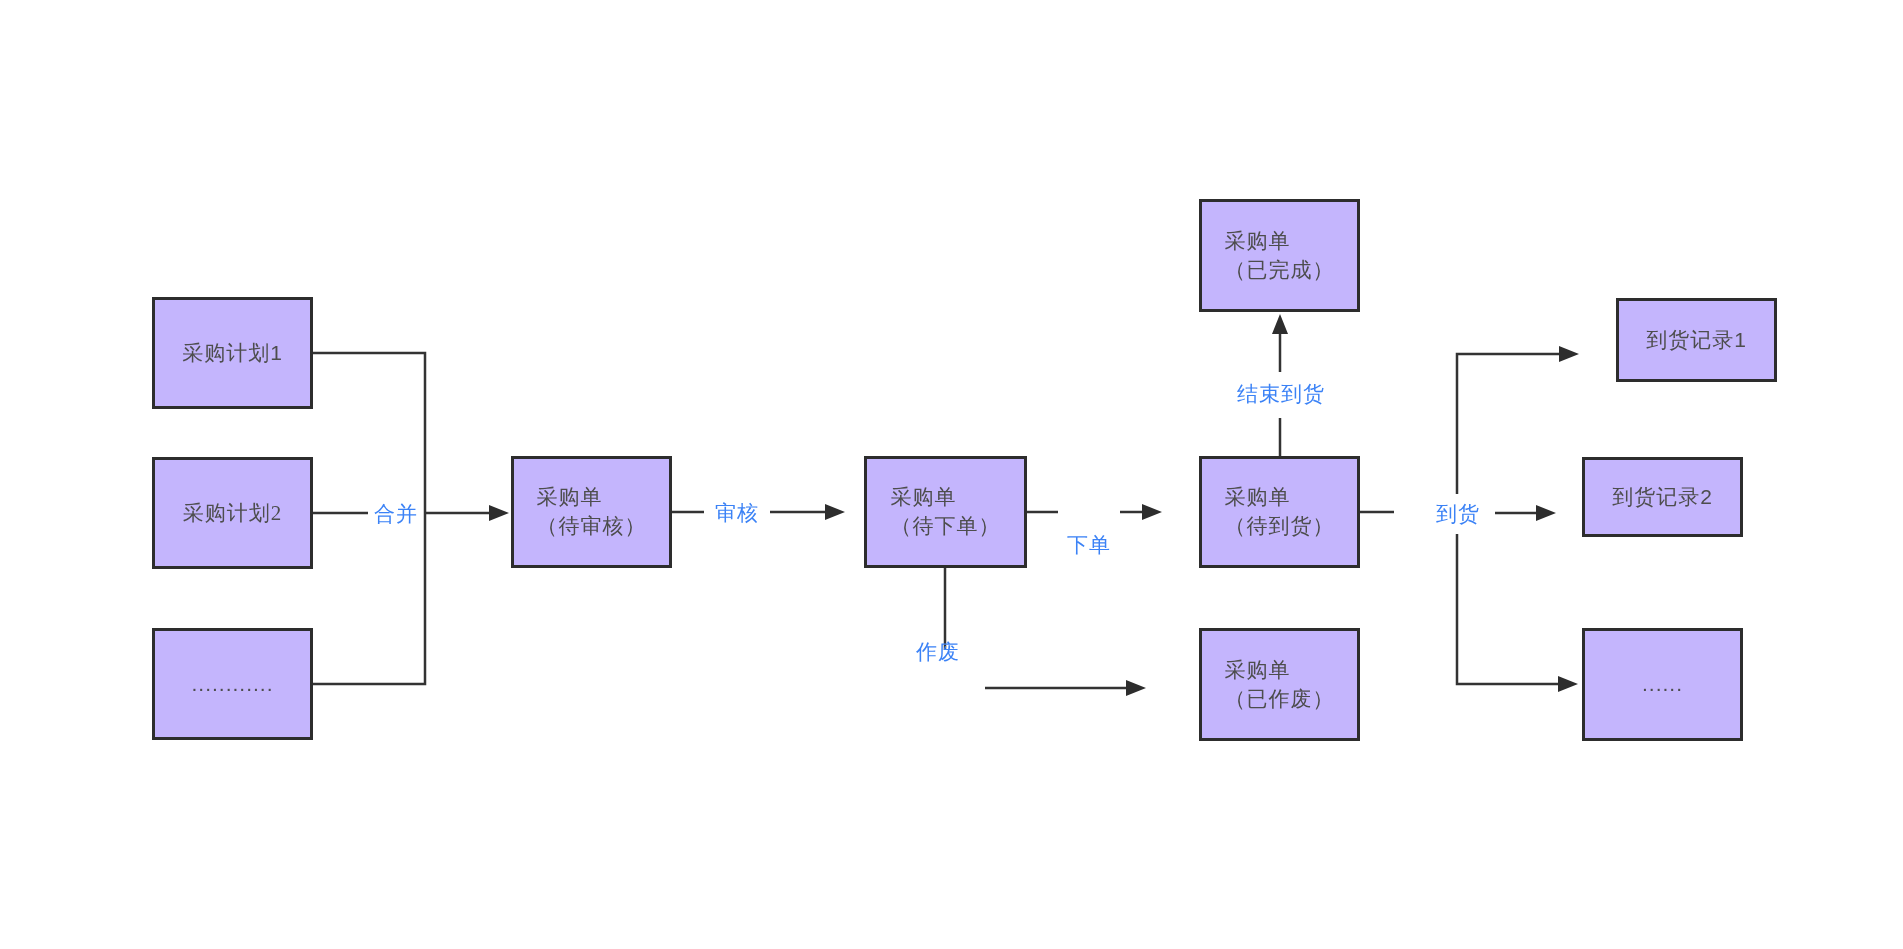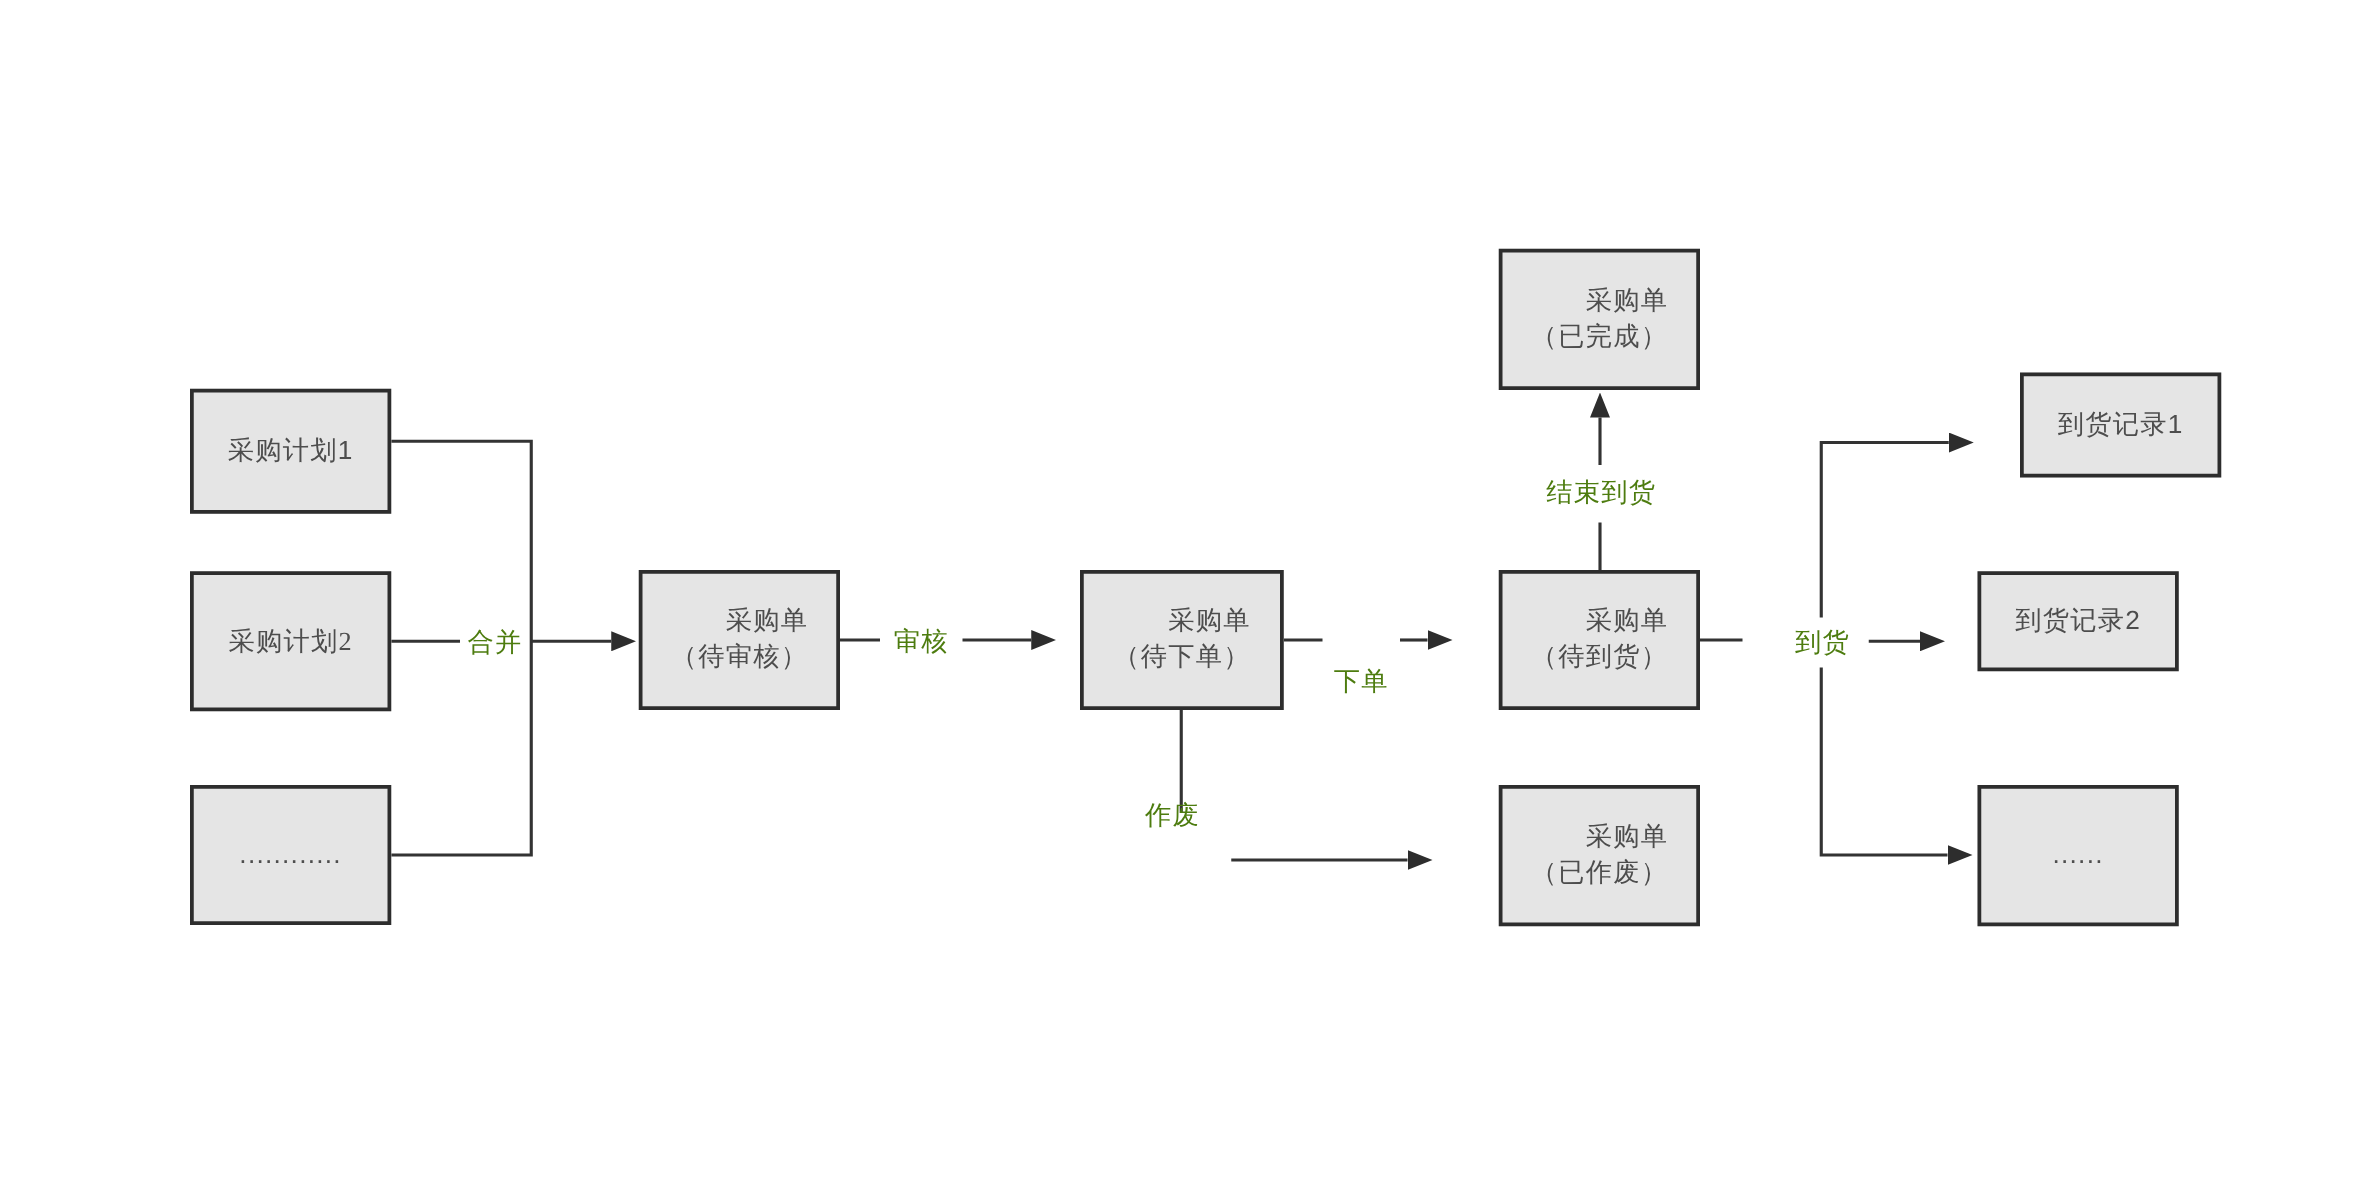"采购单" .node { background: #e5e5e5 -> #c4b5fd; text-align: right -> left }
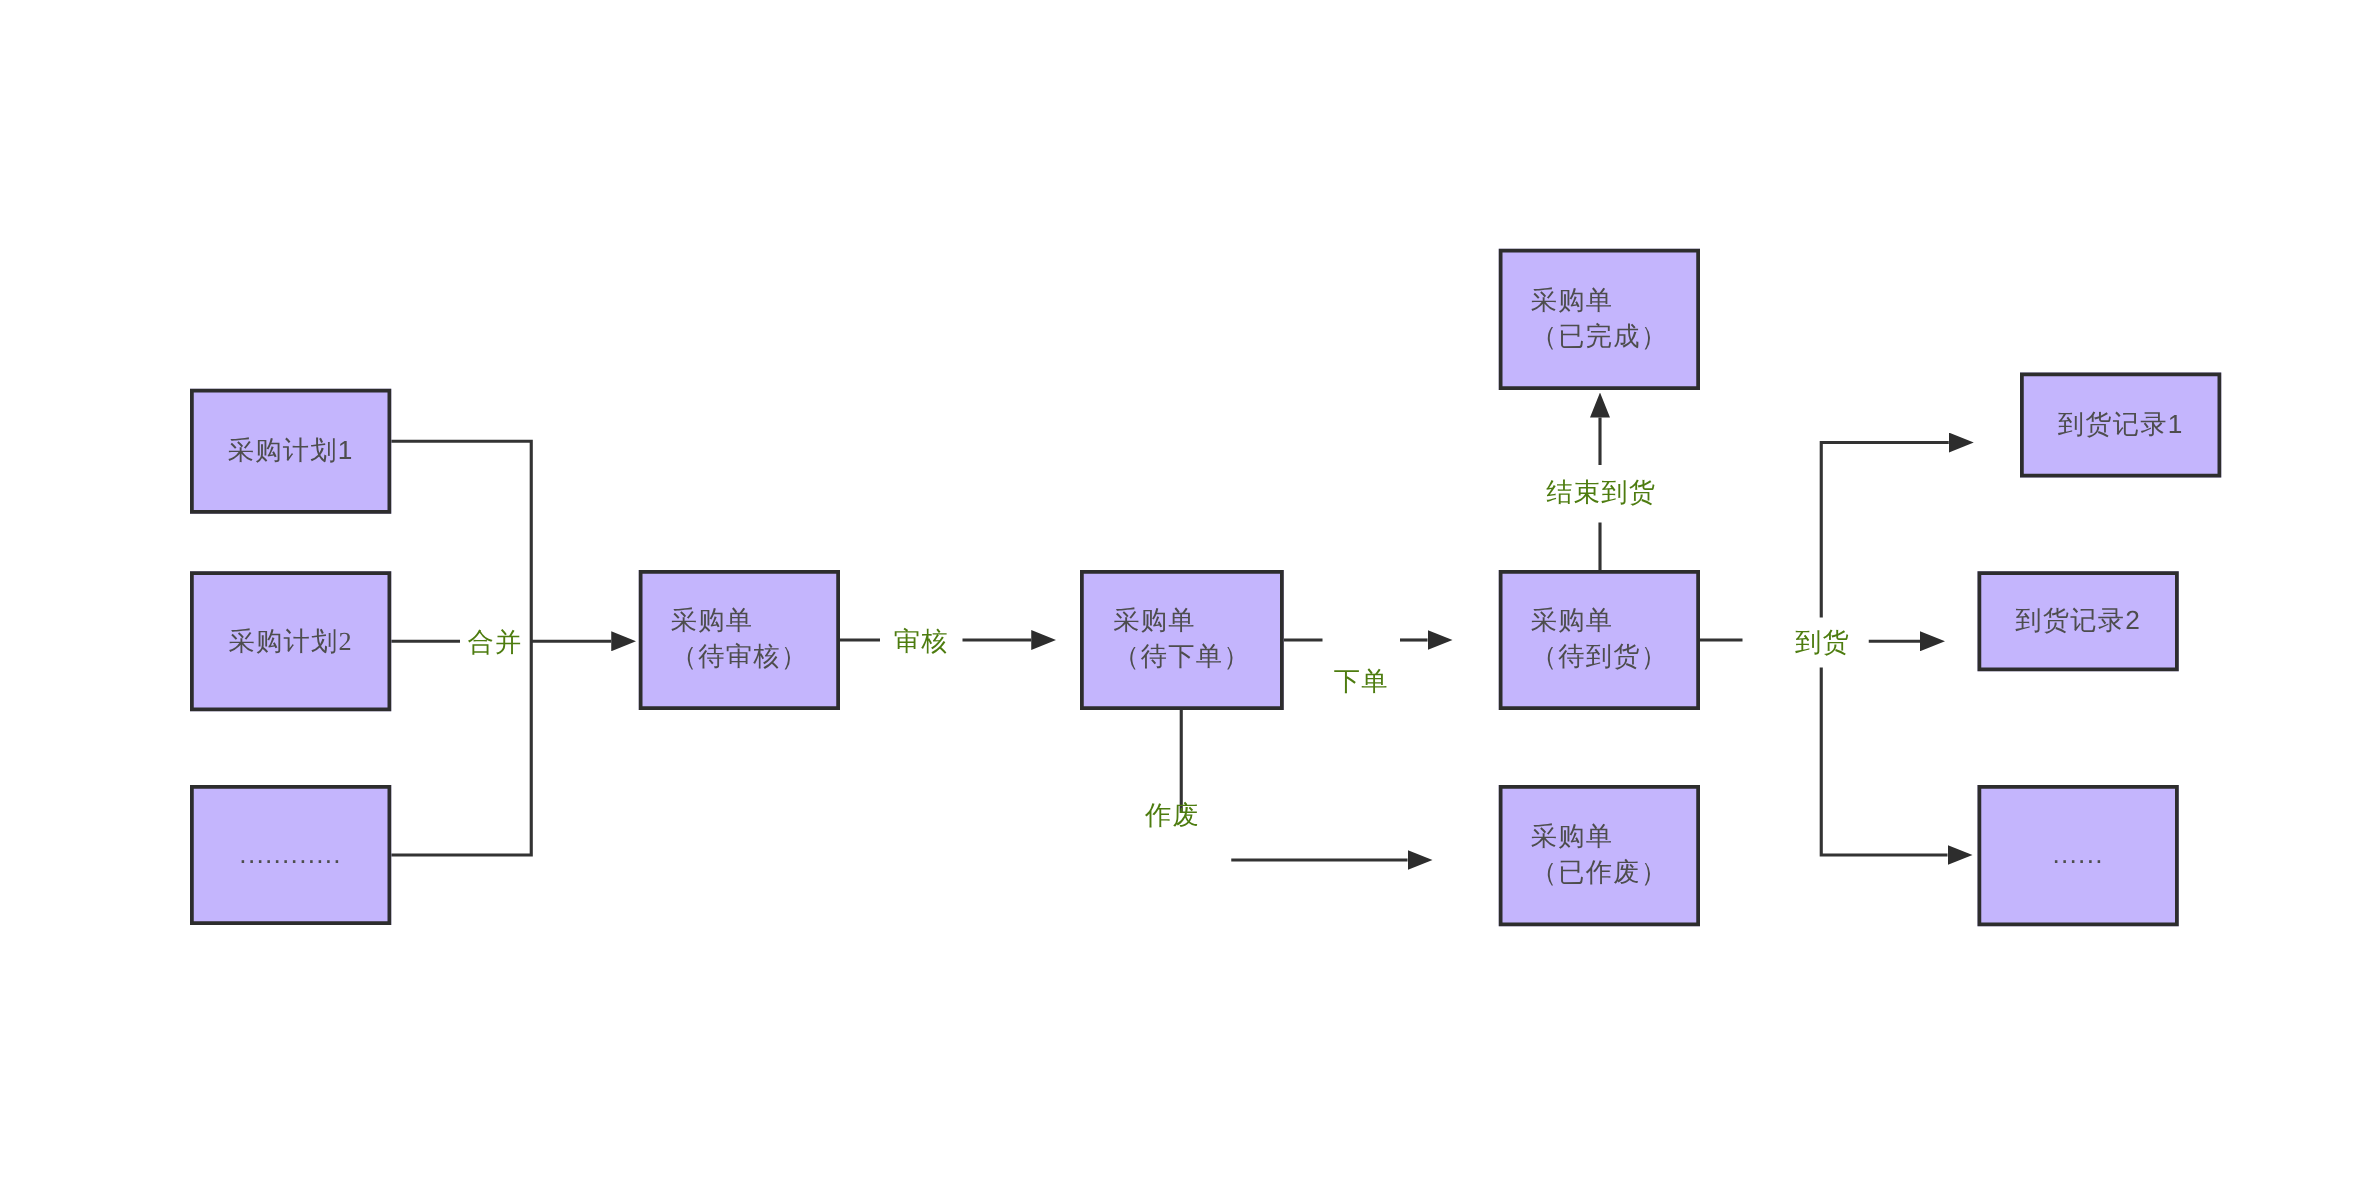"采购计划1" #n-plan1 { height: 100px -> 112px; top: 311px -> 297px }
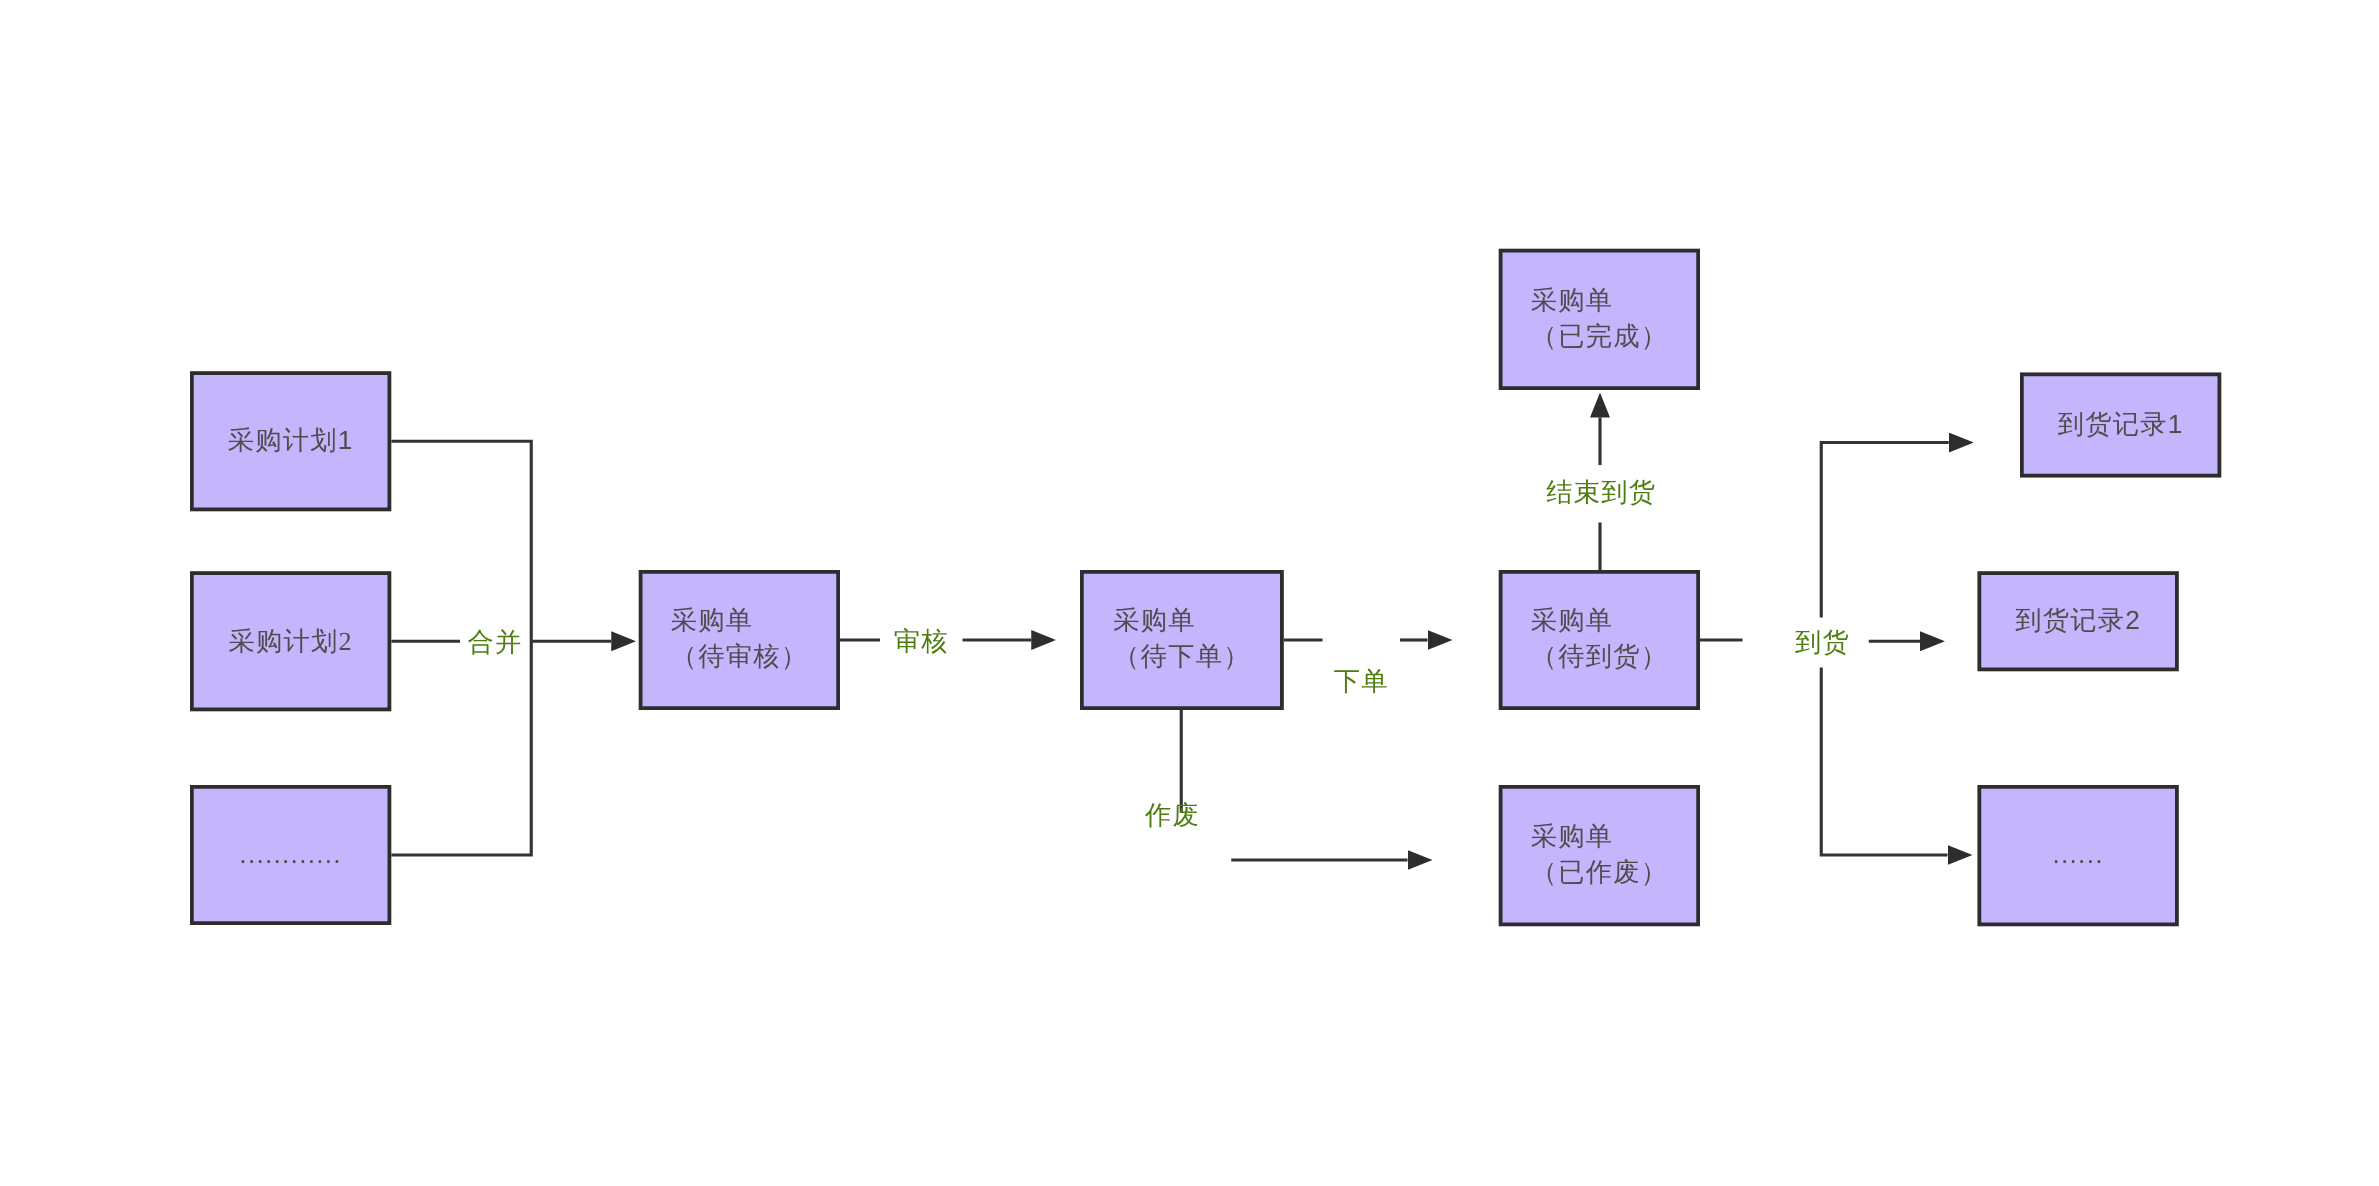"结束到货" .edge-label { color: #4d7c0f -> #3b82f6 }
